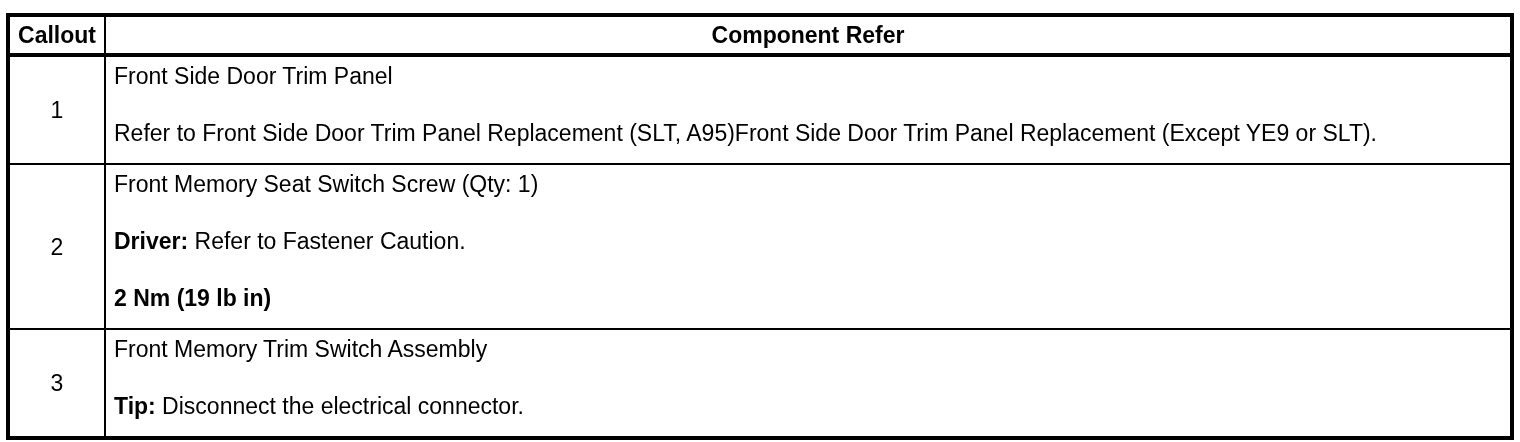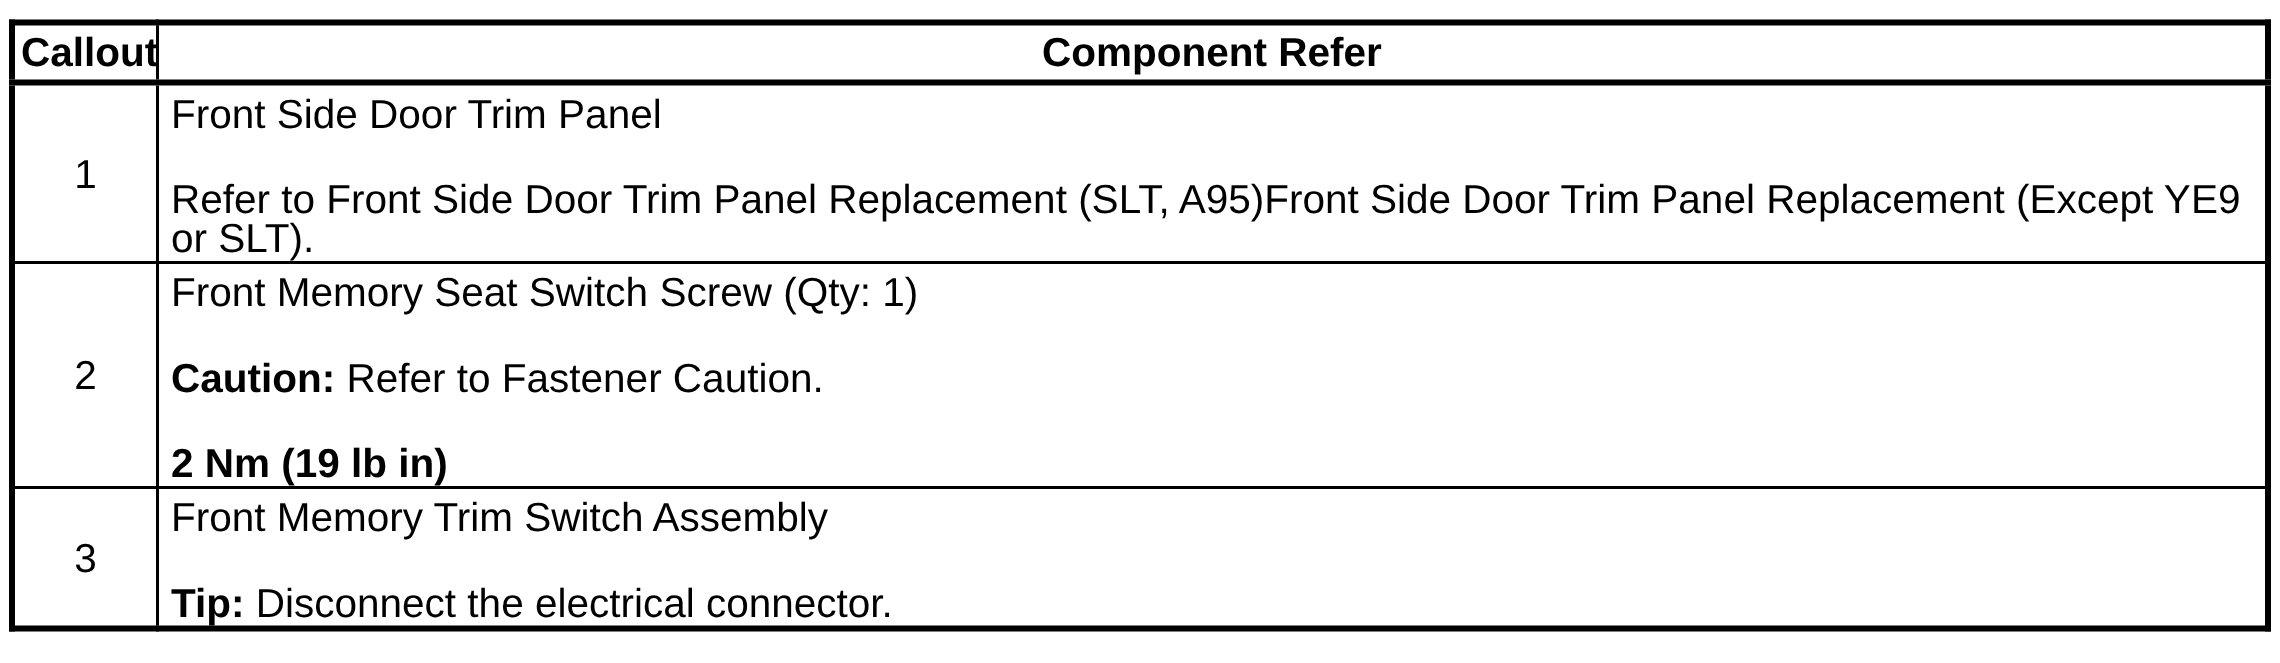"Callout" .callout-table th, .callout-table td { font-size: 27px -> 23px }
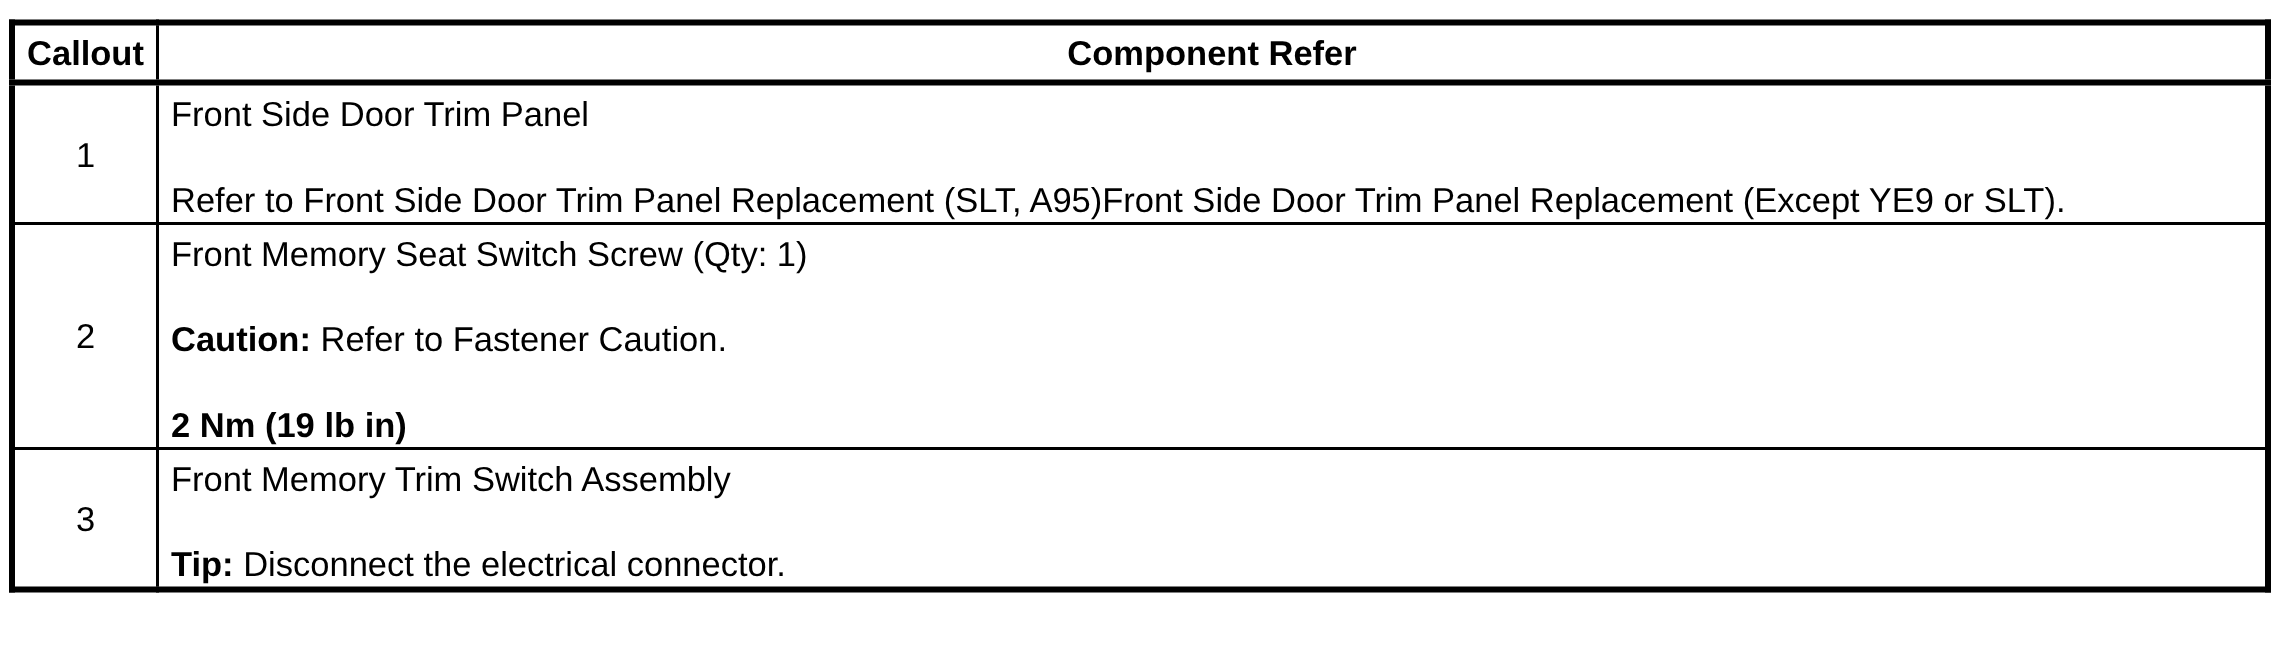"Front Side Door Trim Panel" td.component-cell { padding: 6px 8px 2px 8px -> 6px 8px 17px 8px }
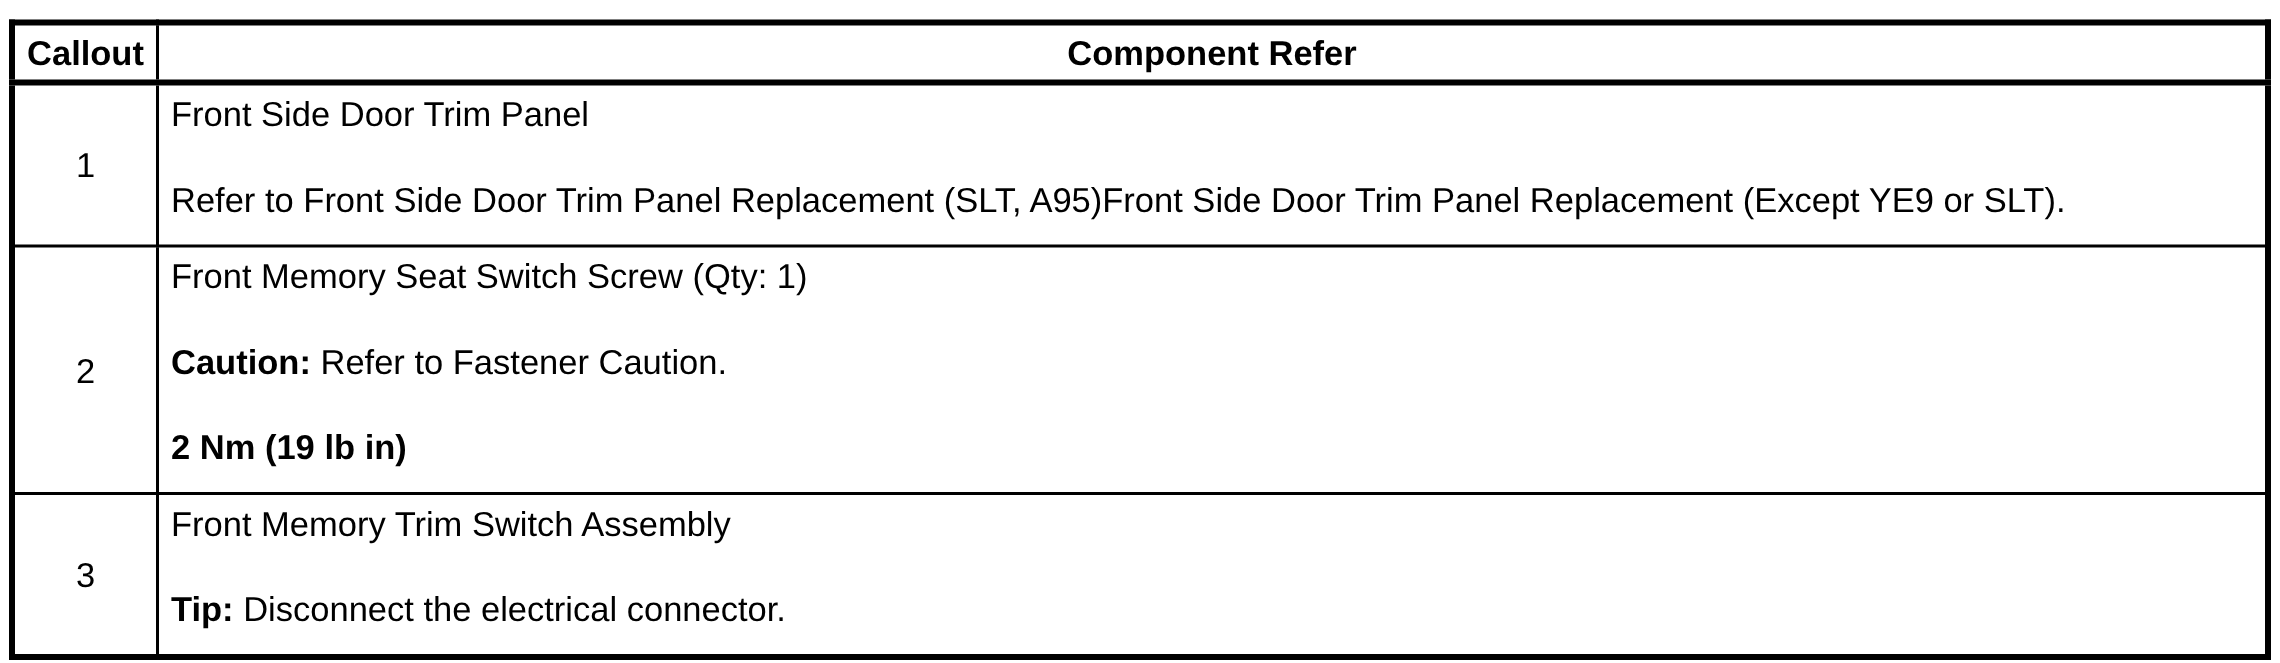"Caution:" strong { text: Caution -> Driver }
